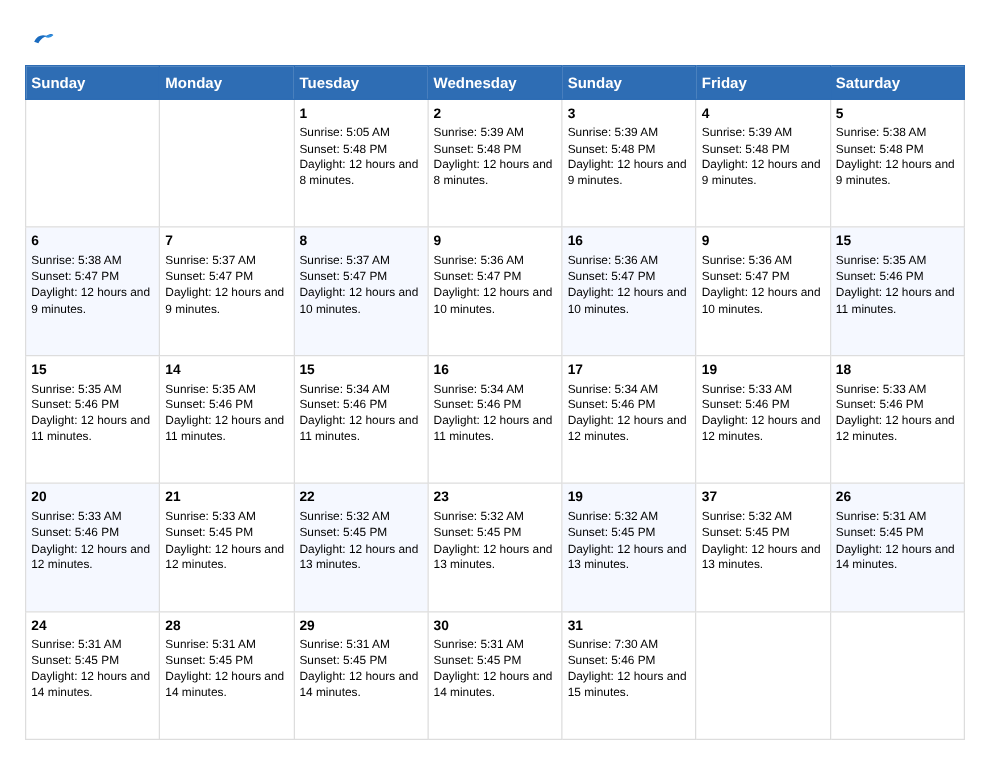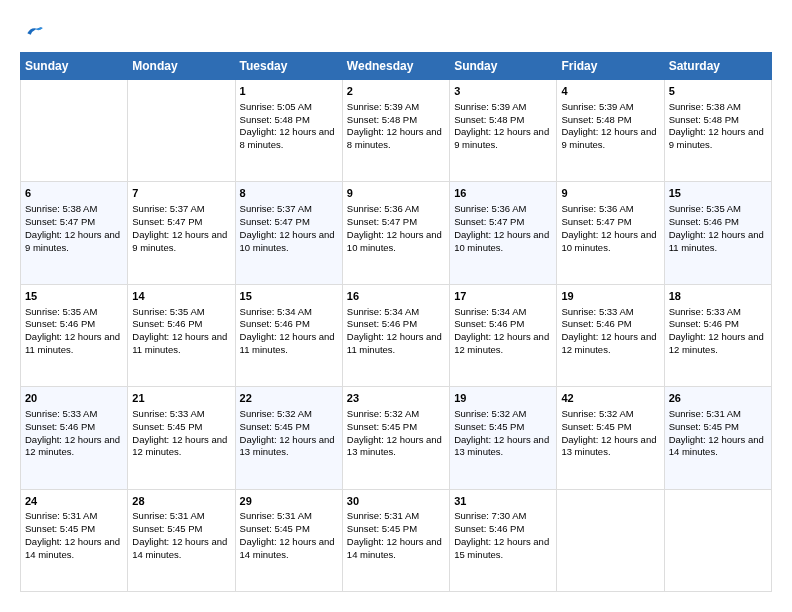"42" span.day-num { text: 42 -> 37 }
